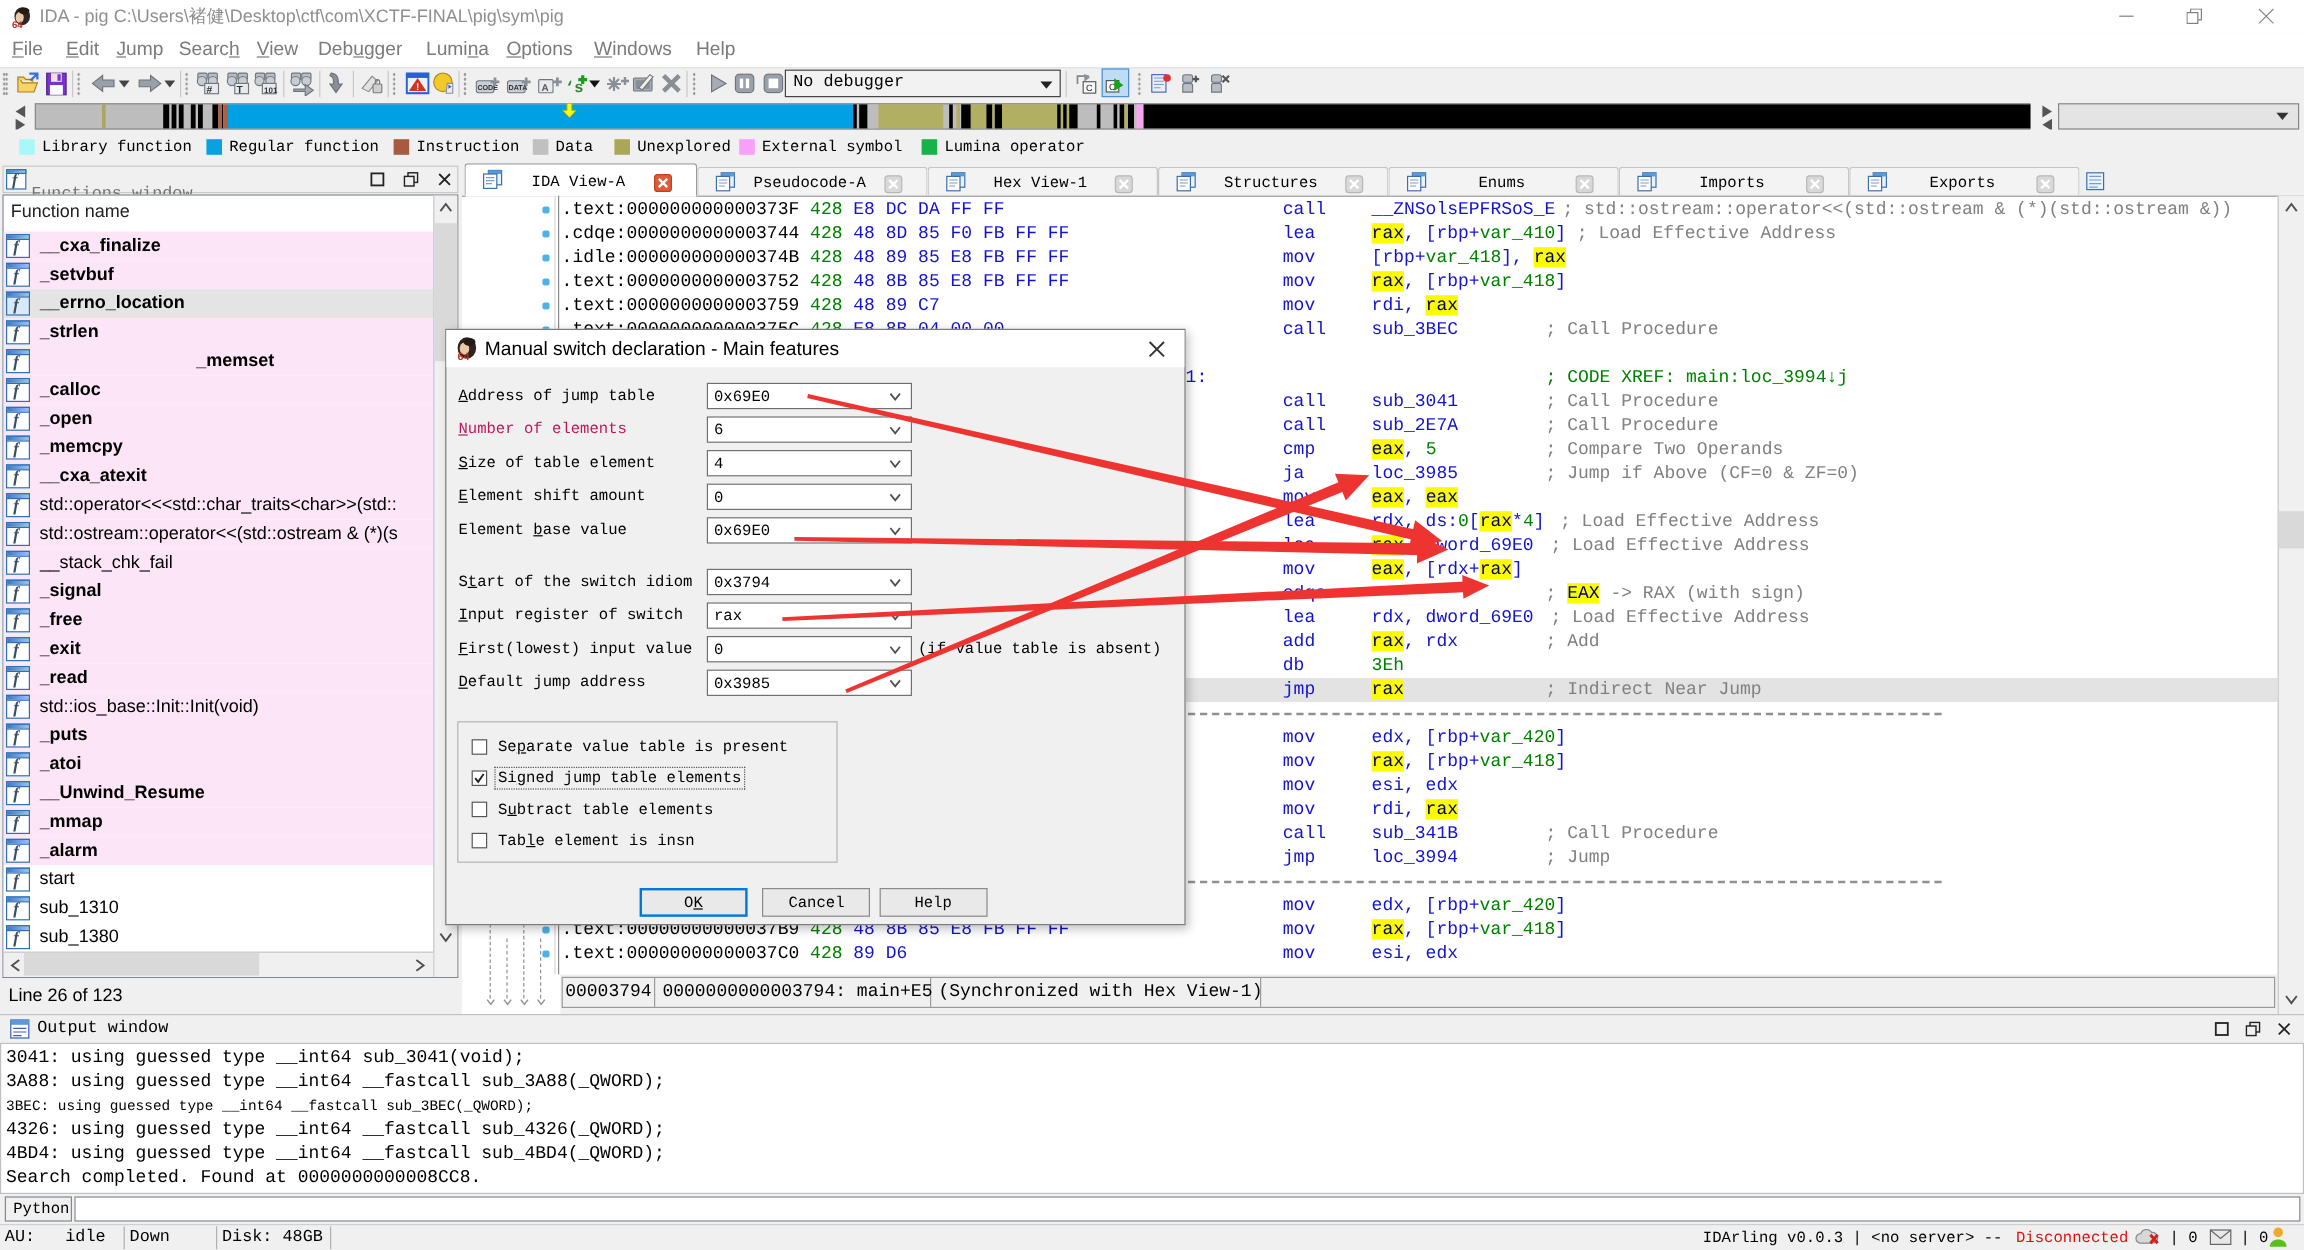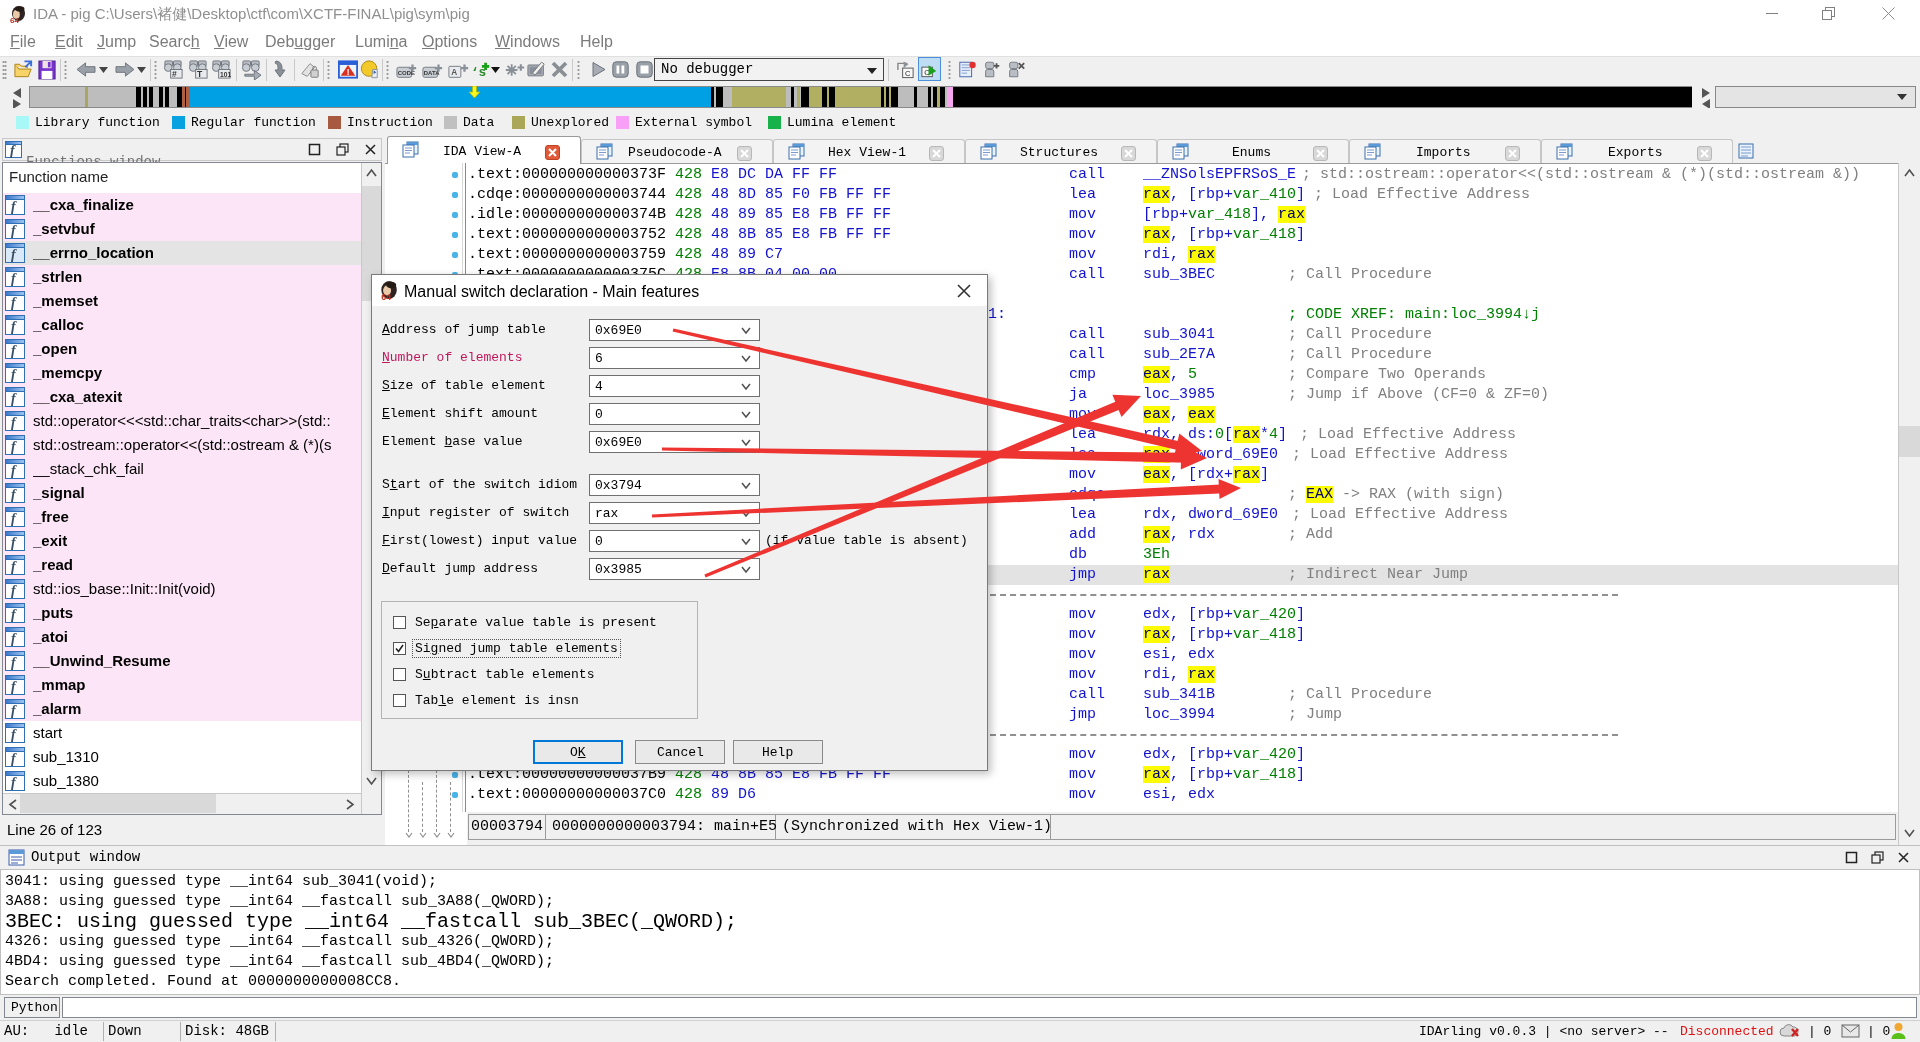"Lumina element" div.mono { text: element -> operator }
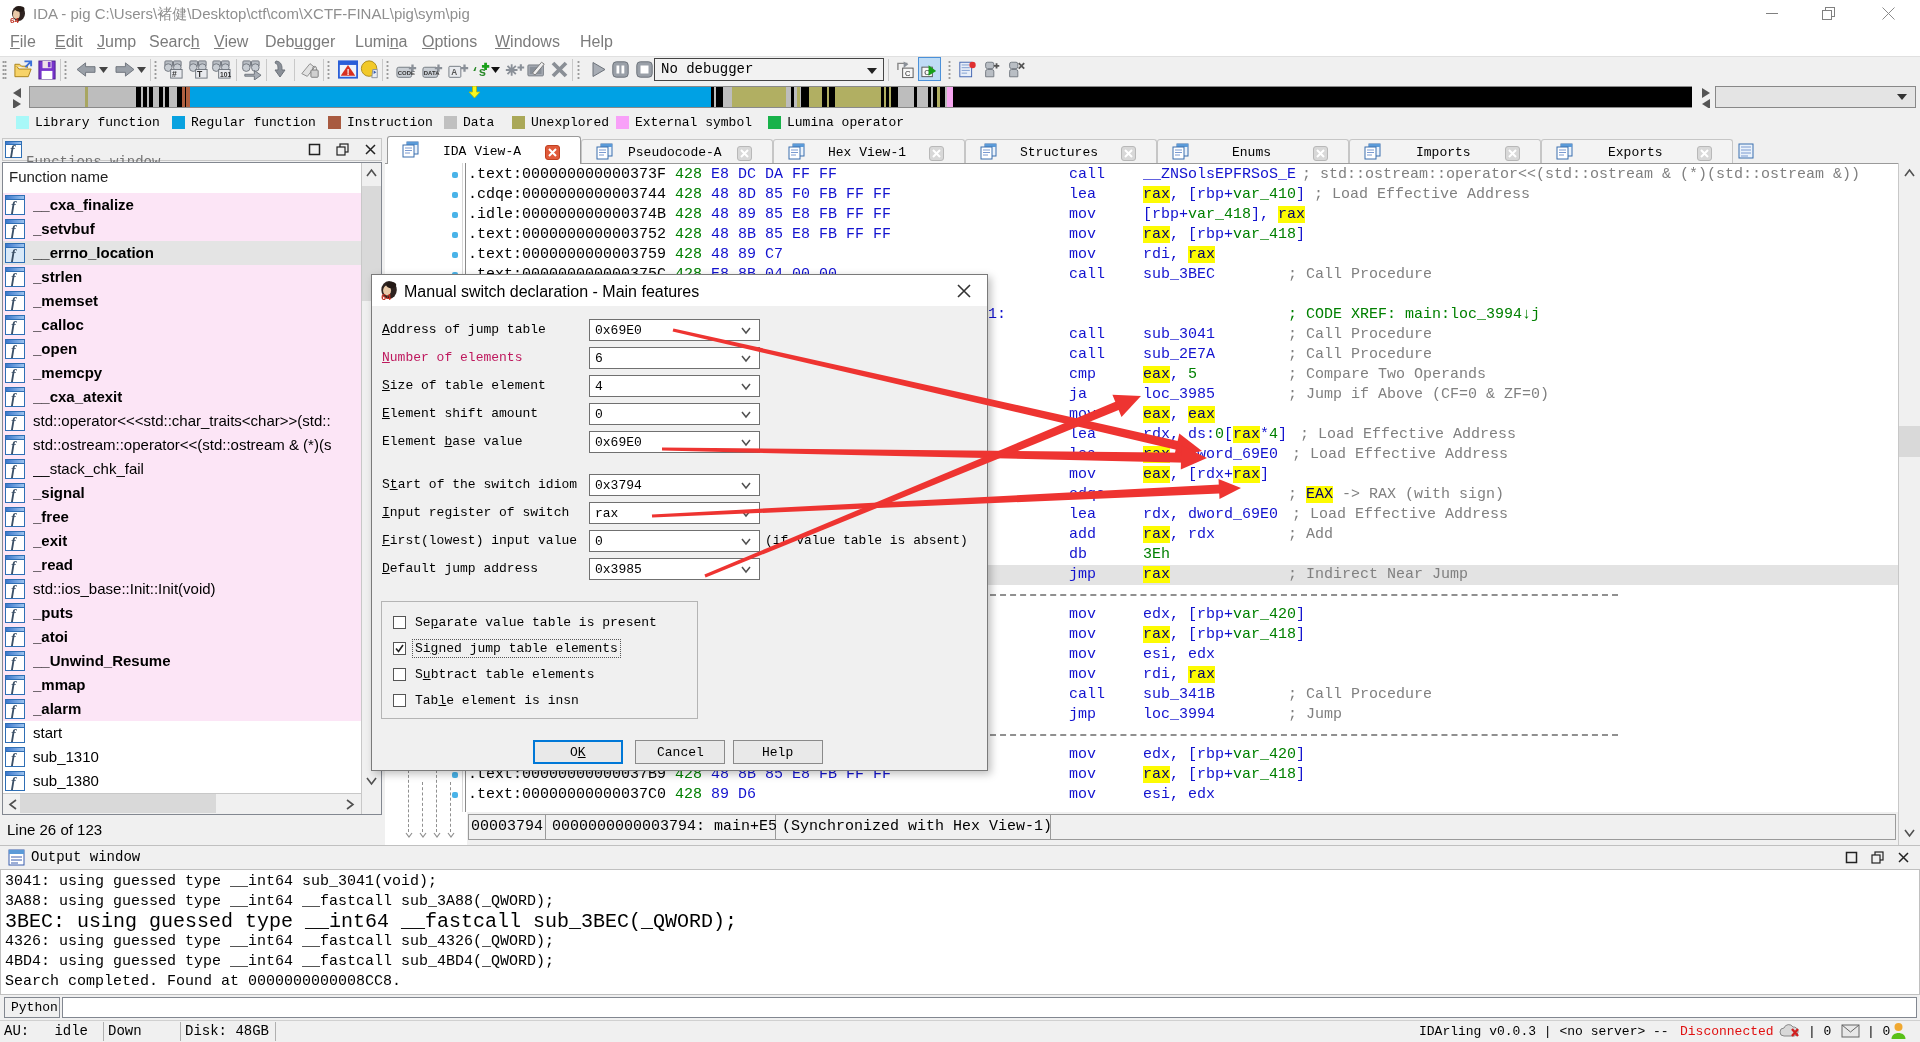"_memset" div { text-align: none -> center }
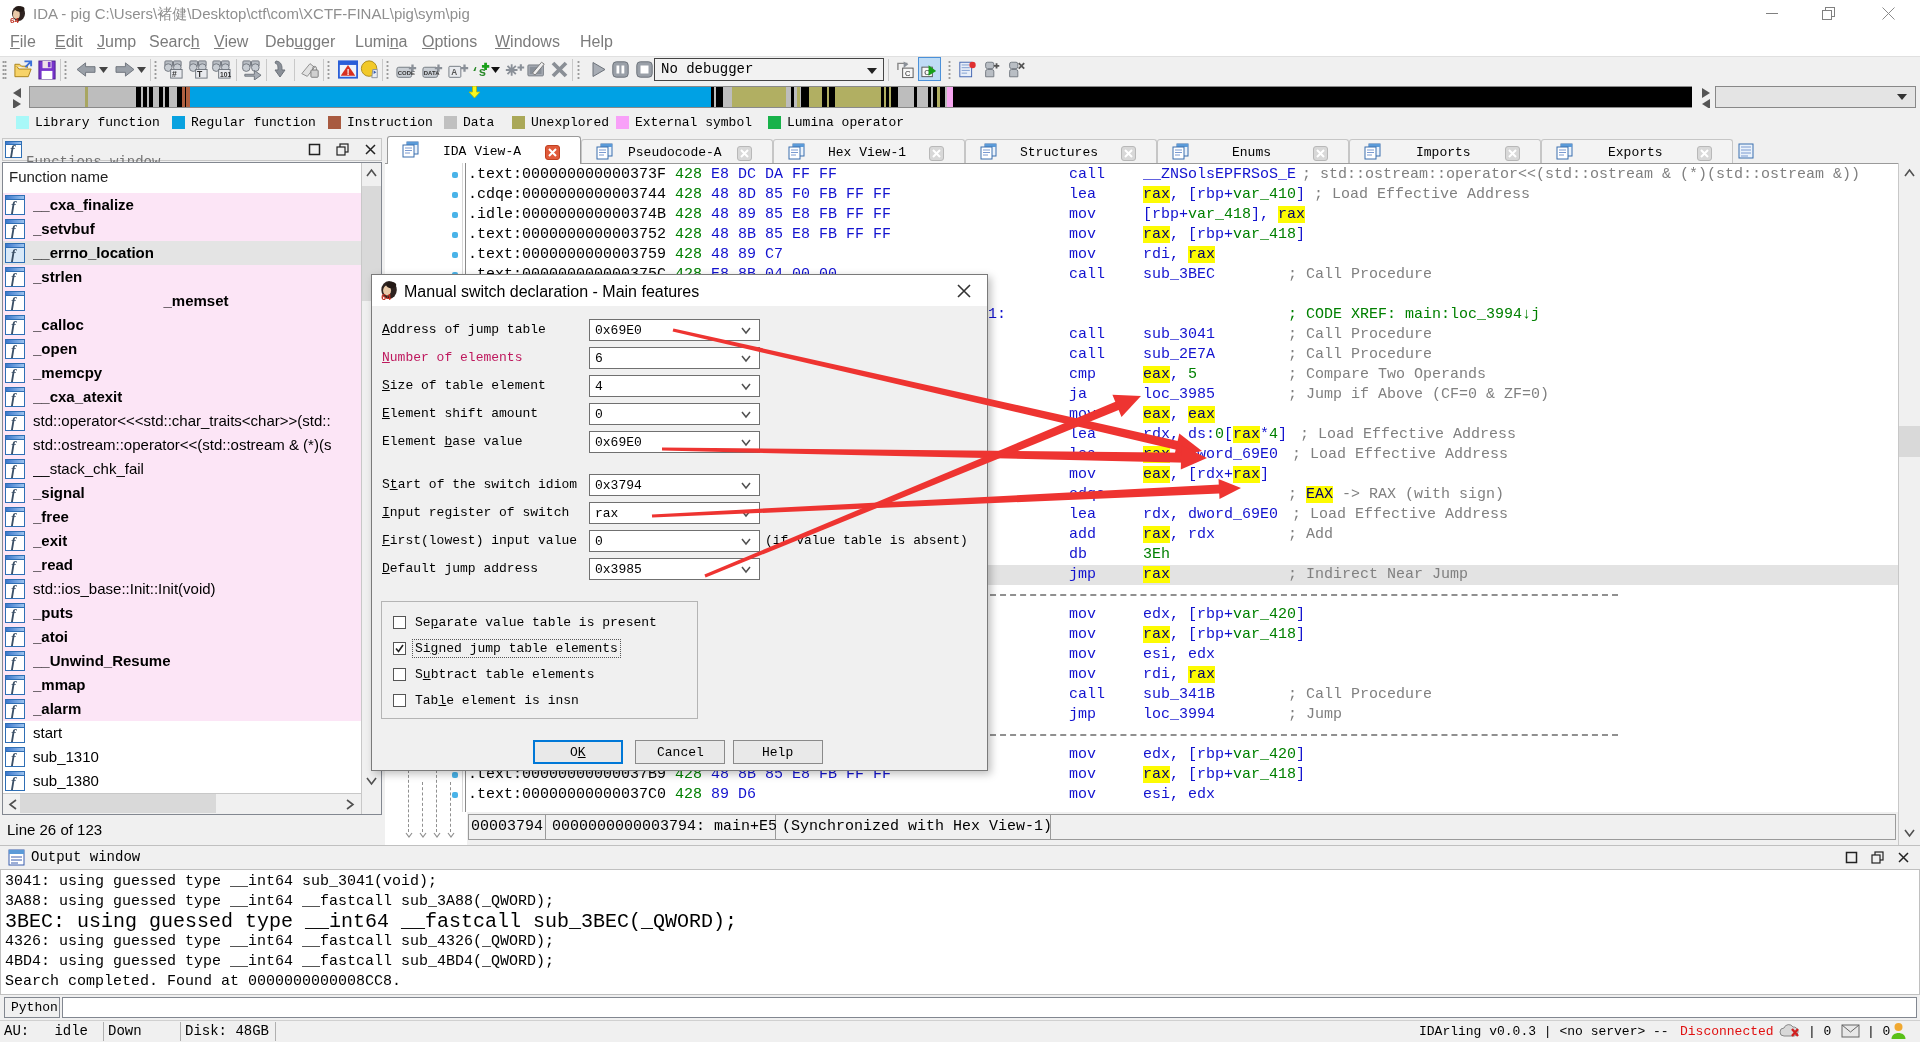"3BEC: using guessed type __int64" div.mono { font-size: 20px -> 12px }
